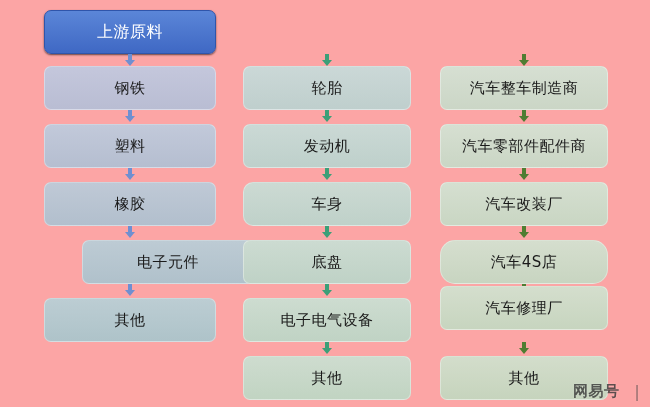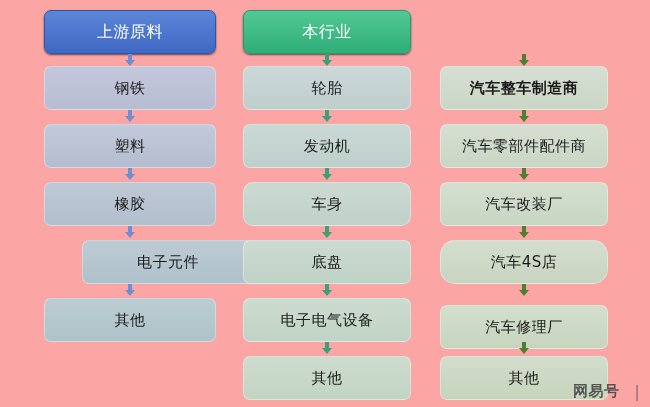"本行业" div.node { html: <div>本行业</div> -> none }
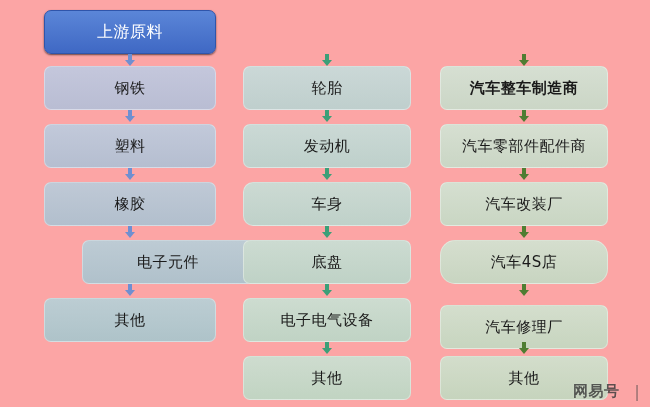"汽车整车制造商" div.node { font-weight: bold -> none }
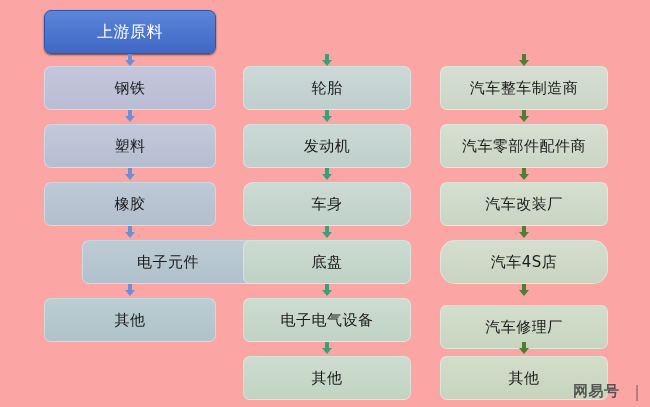"汽车修理厂" div.node { top: 305px -> 286px }
